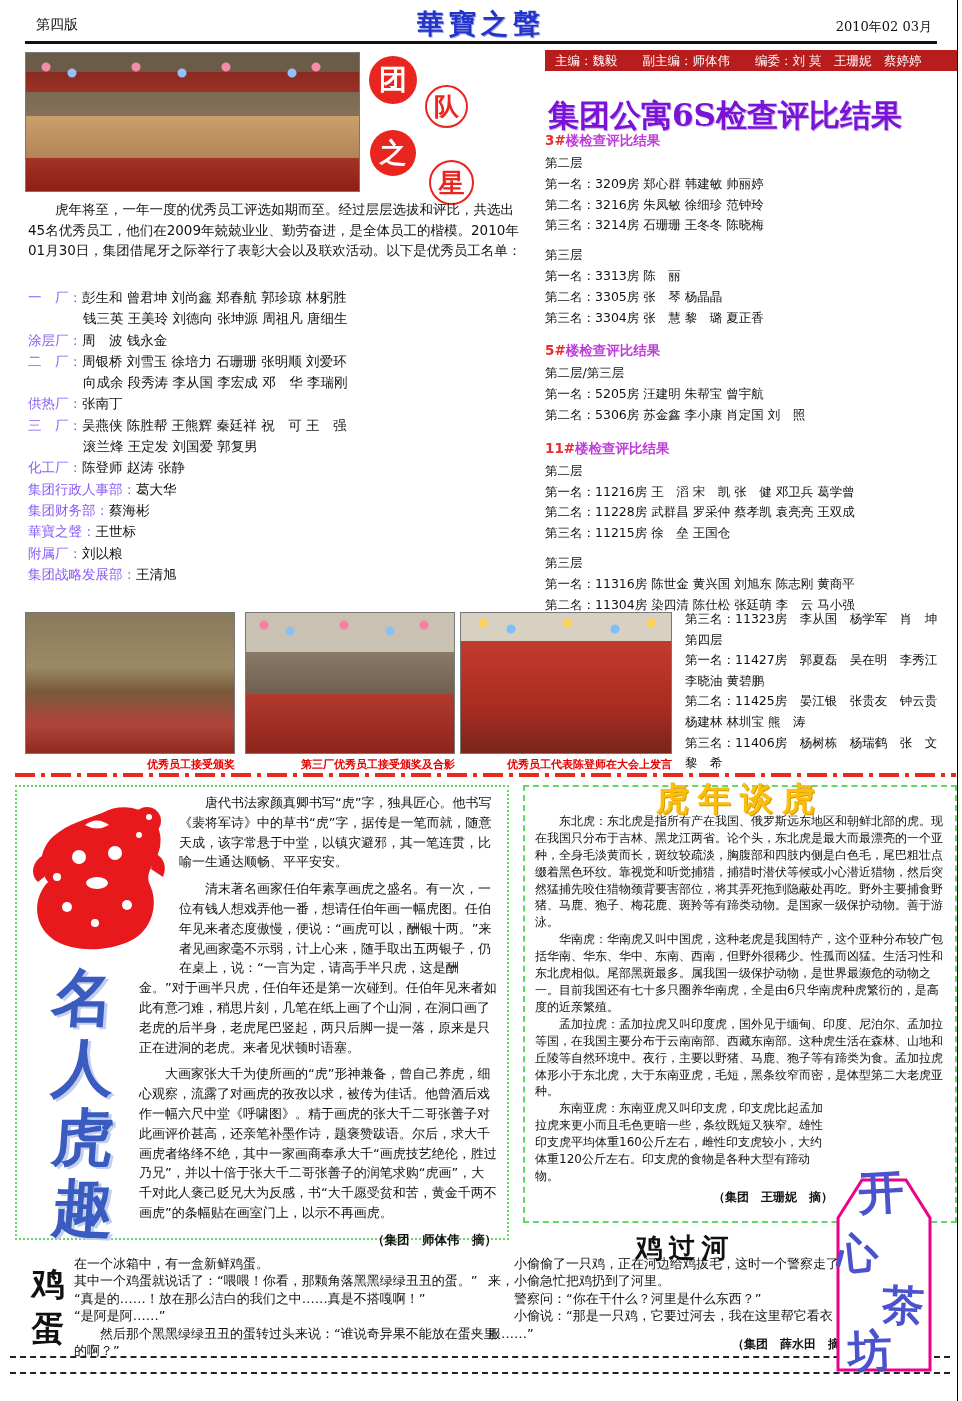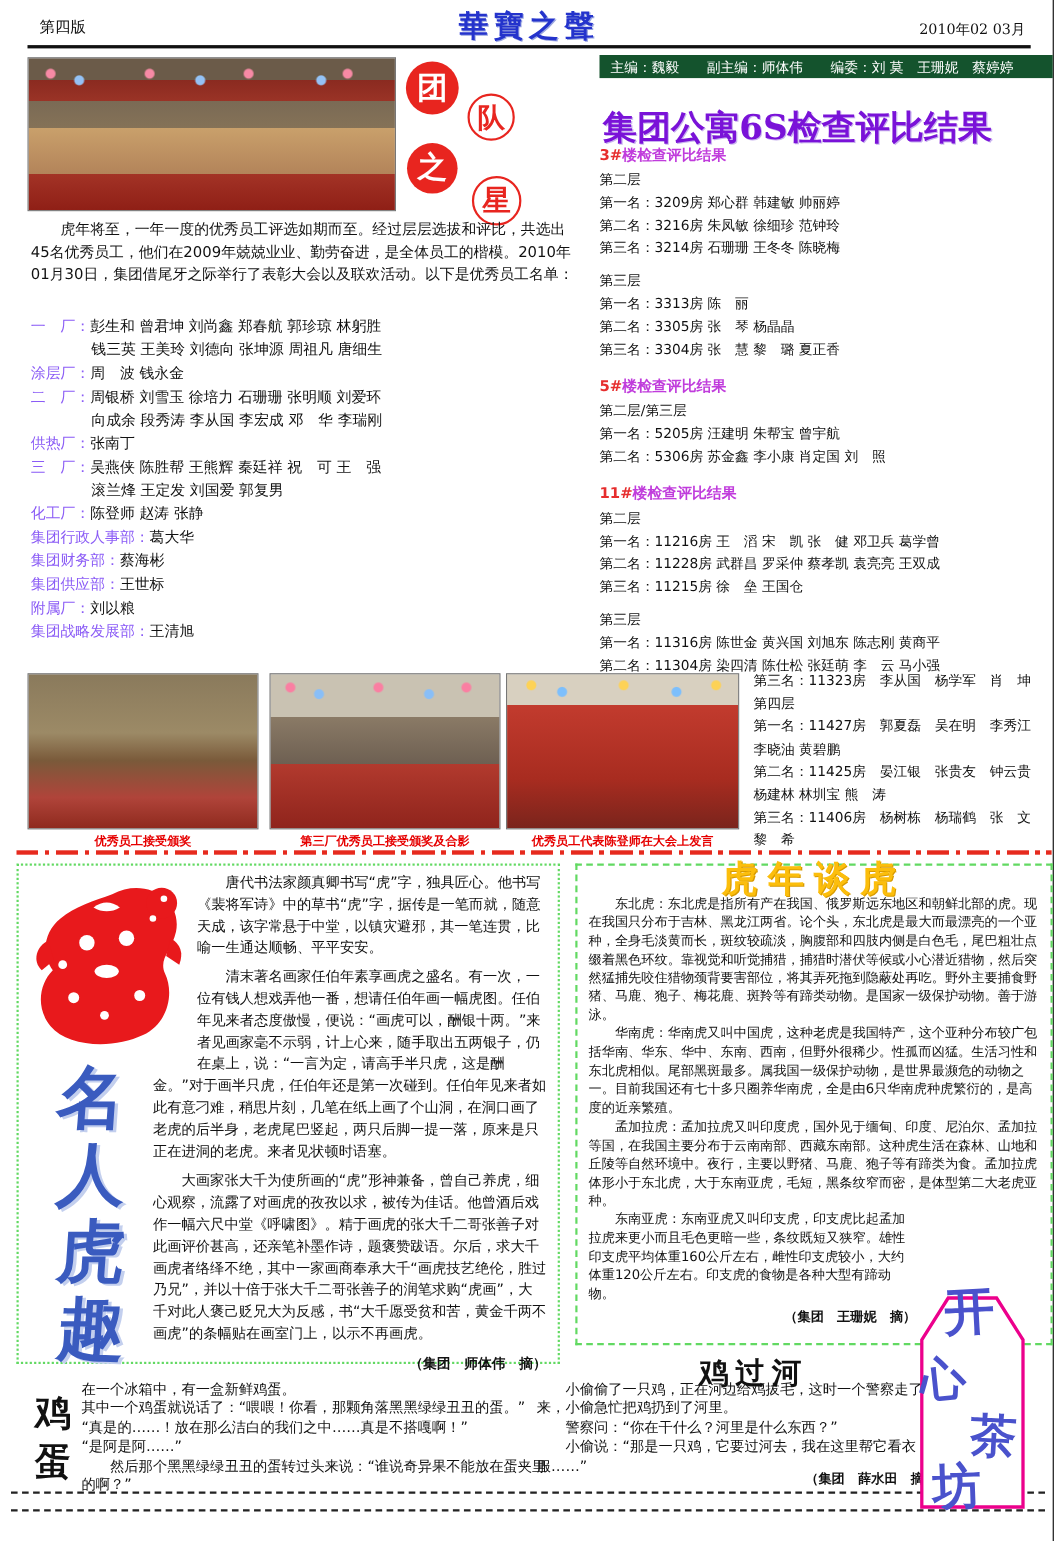"主编：魏毅 副主编：师体伟 编委：刘 莫 王珊妮" .editors-bar { background: #14532d -> #b91c1c }
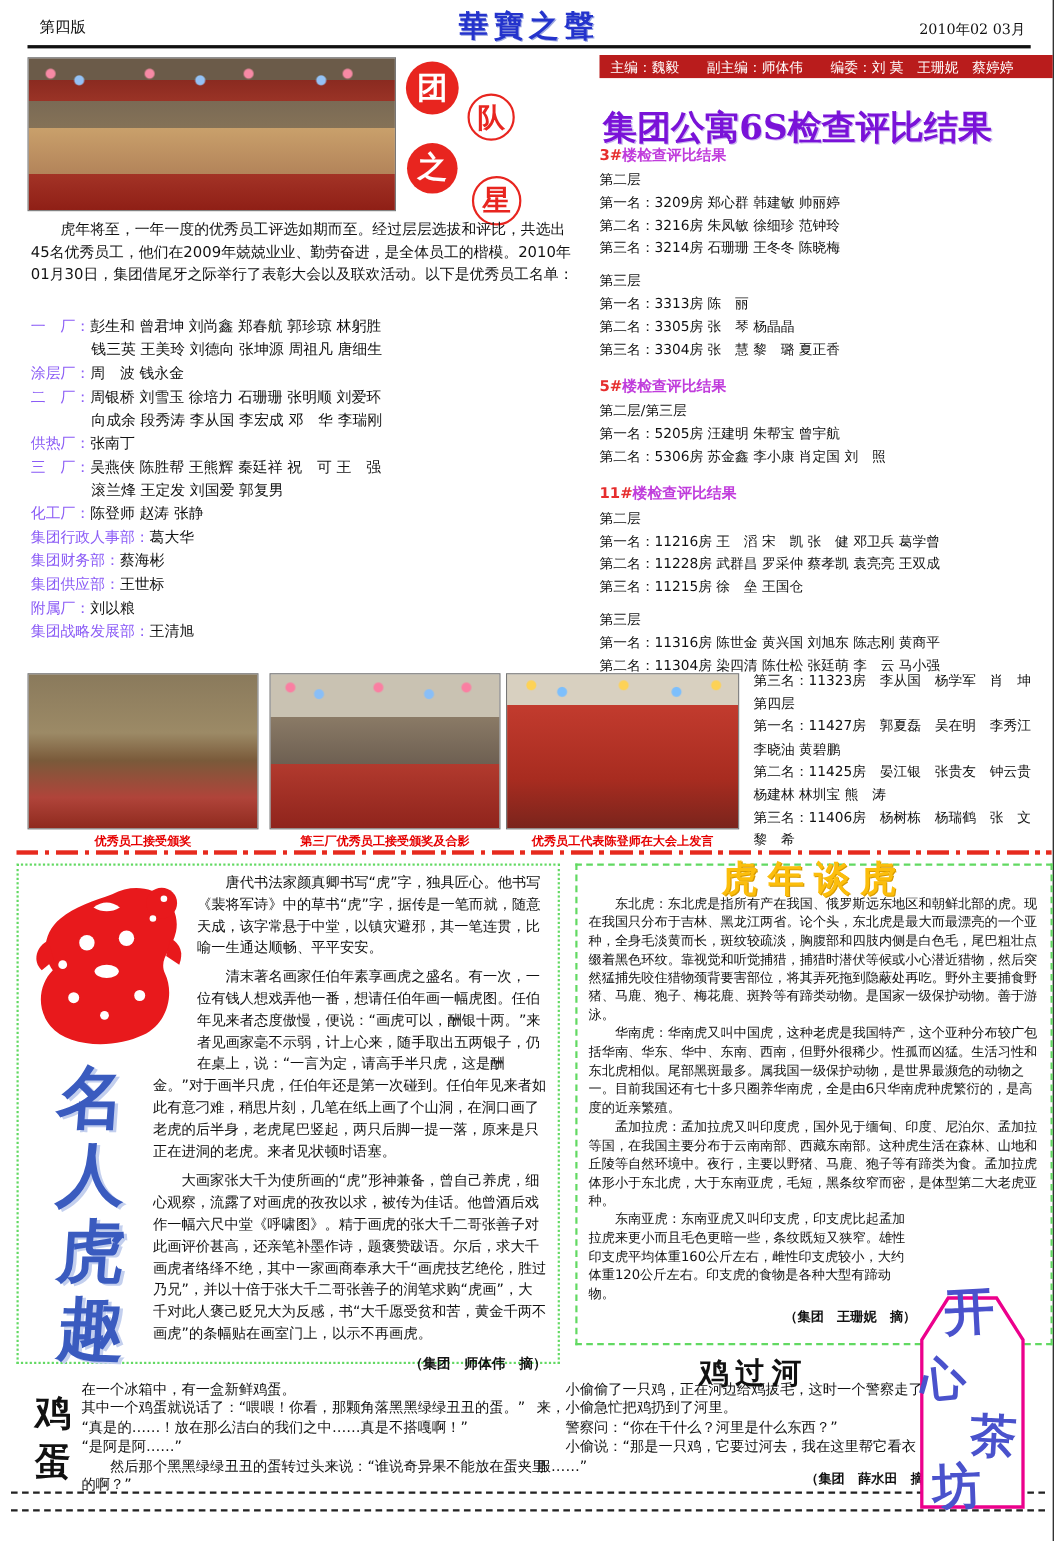"集团供应部：" span.r-label { text: 集团供应部 -> 華寶之聲 }
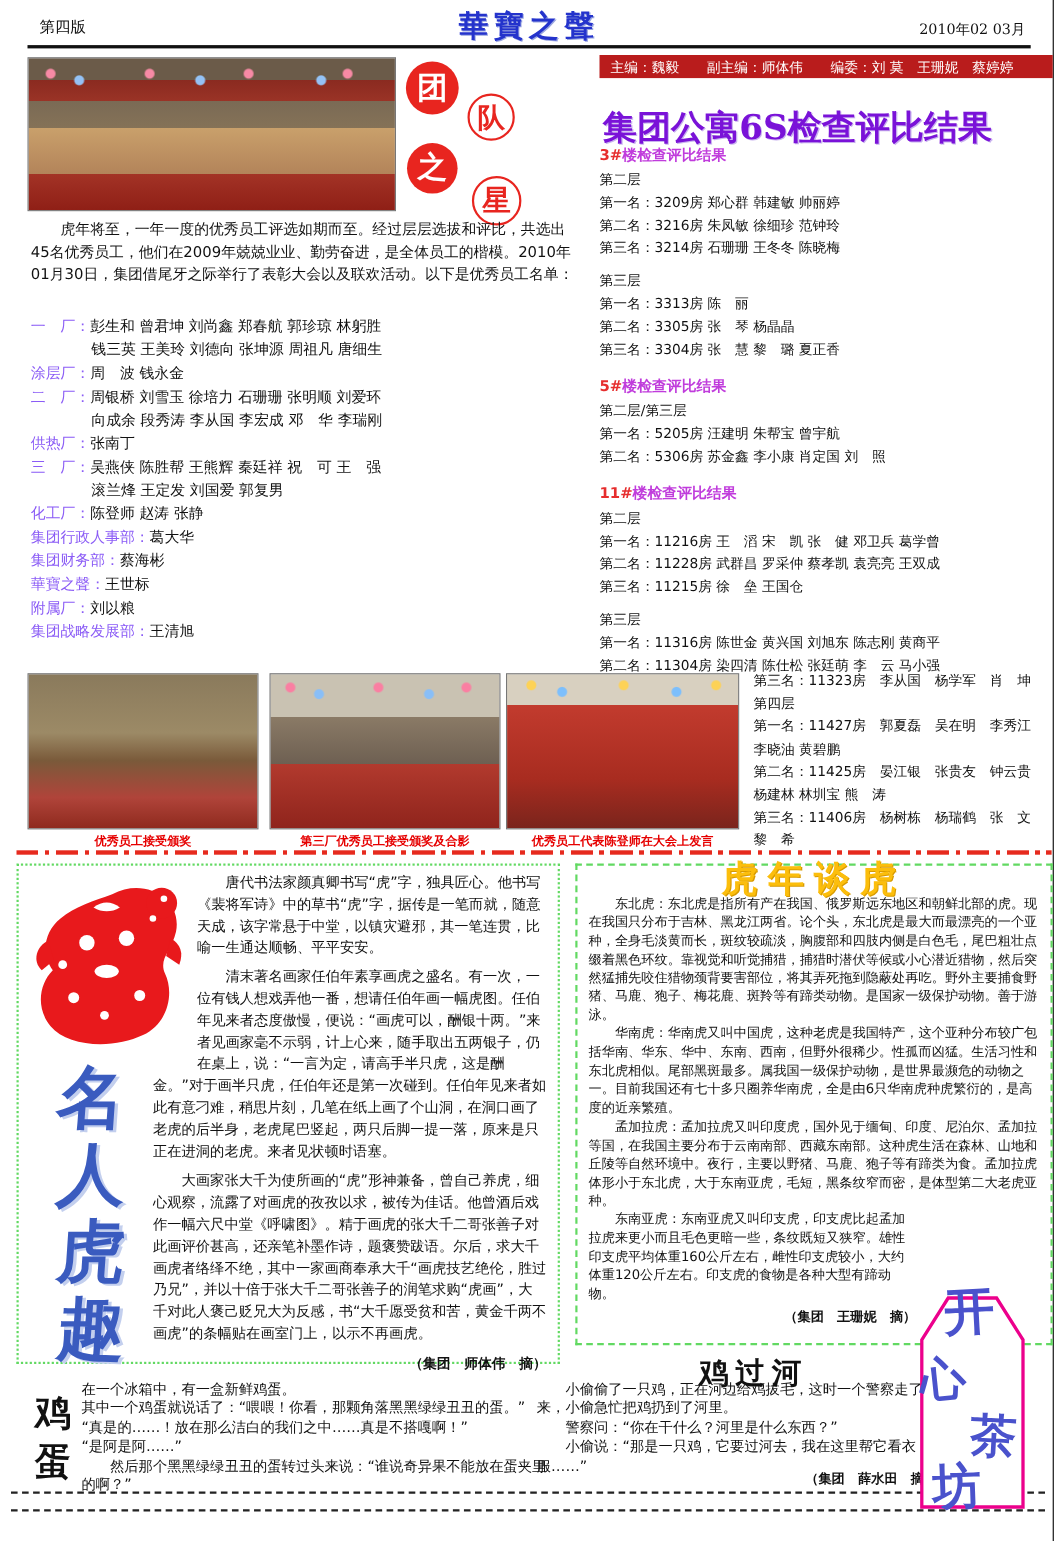"优秀员工接受颁奖" .caption { text-align: center -> right }
